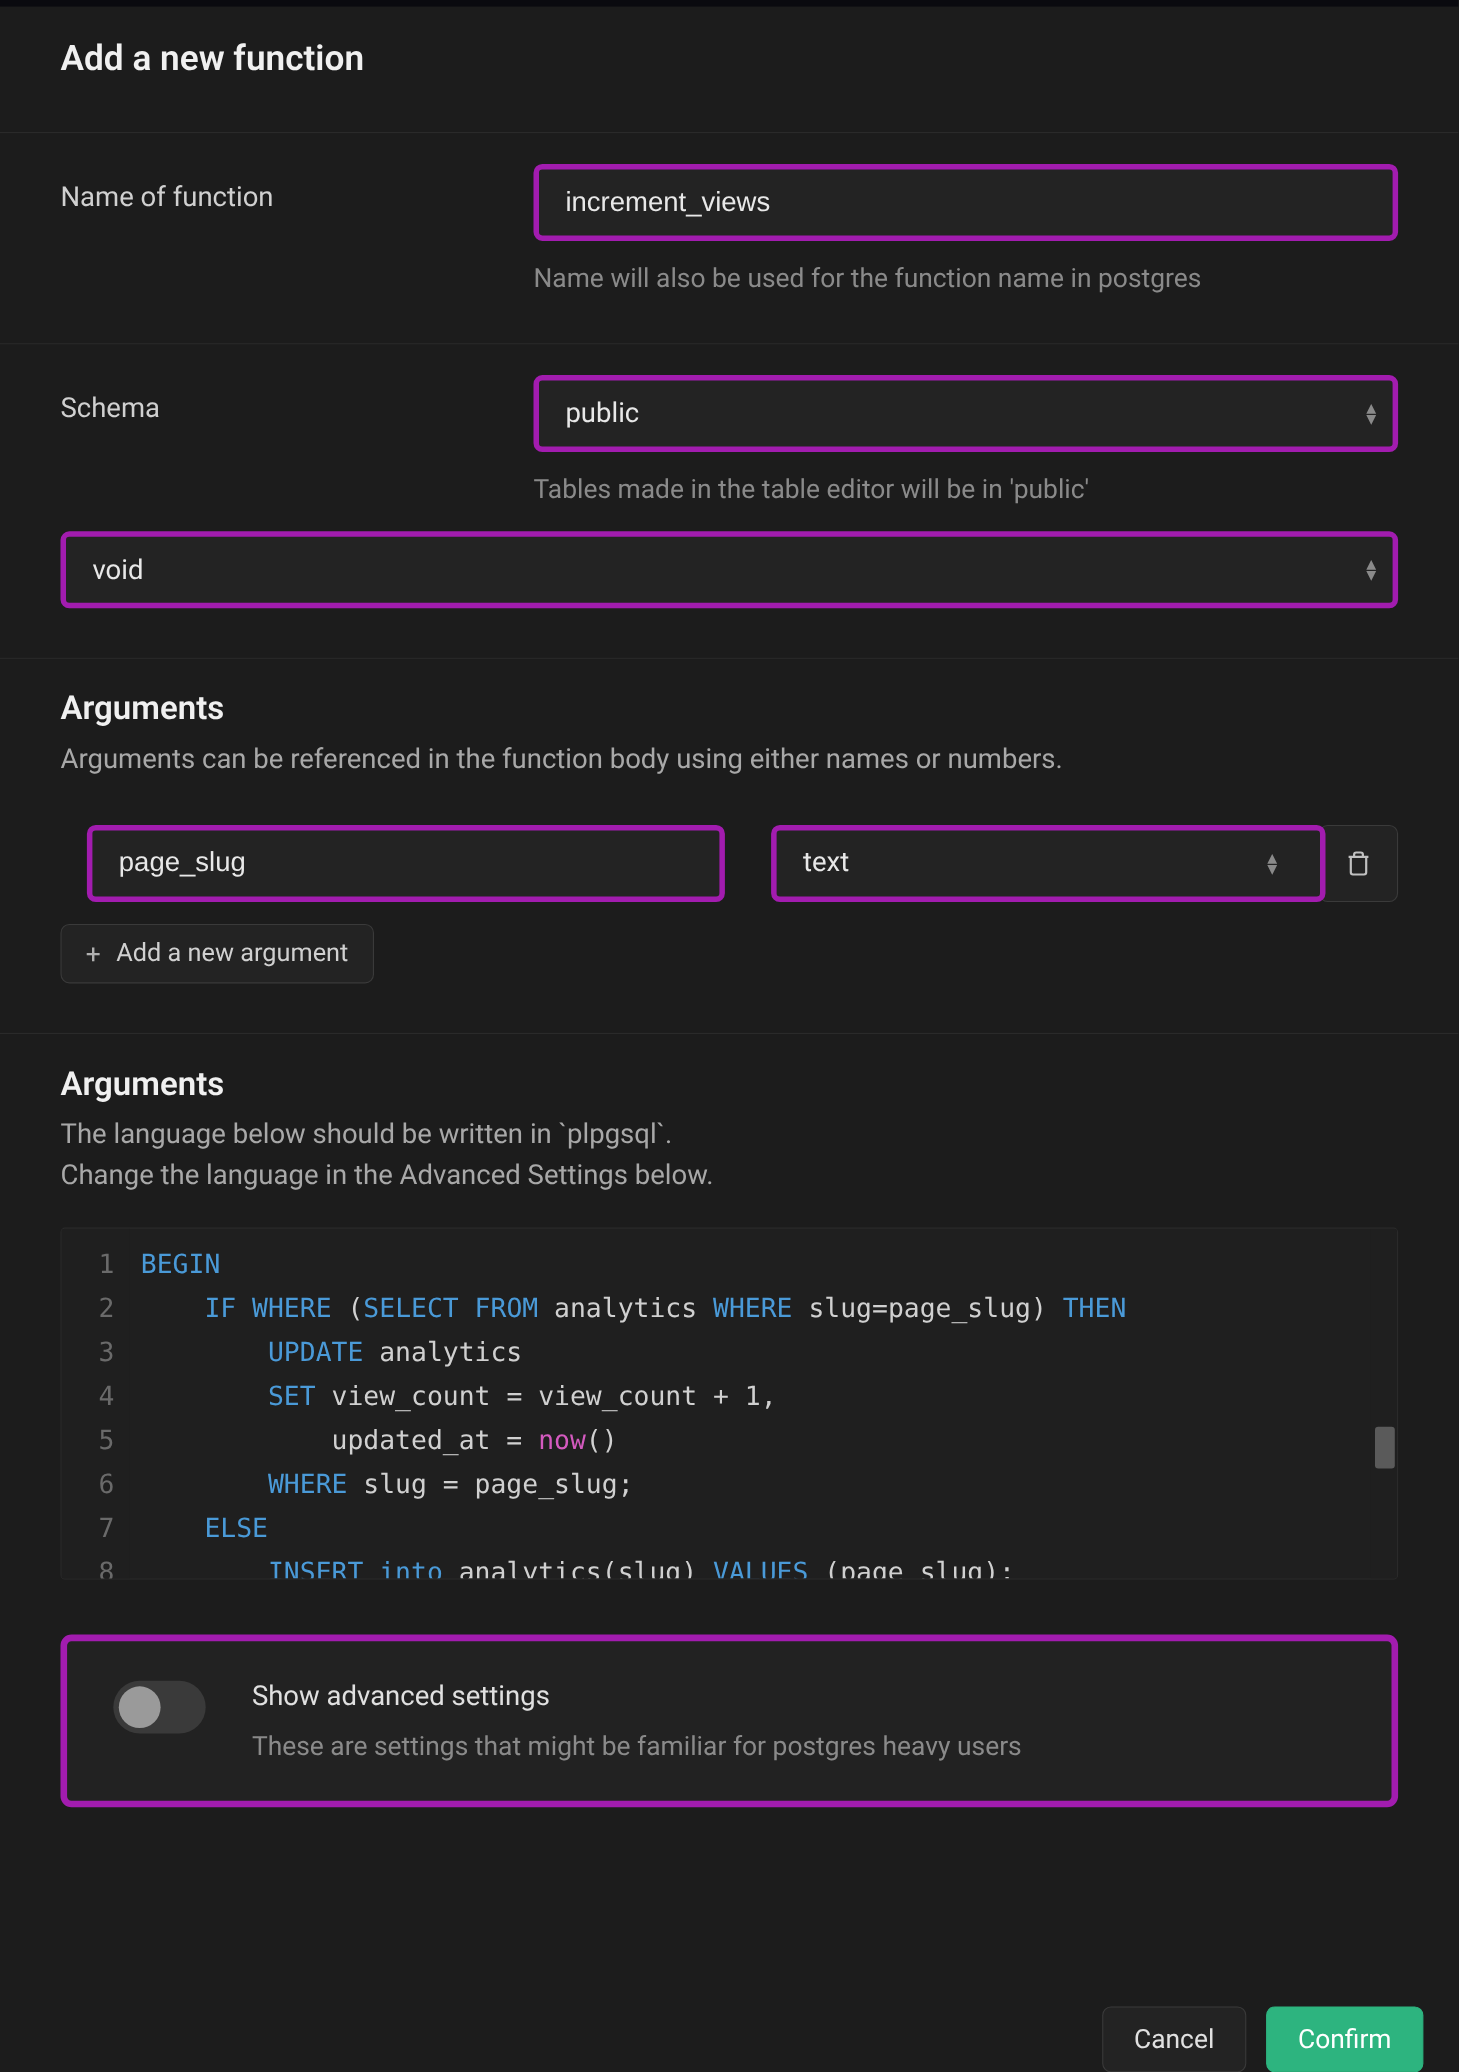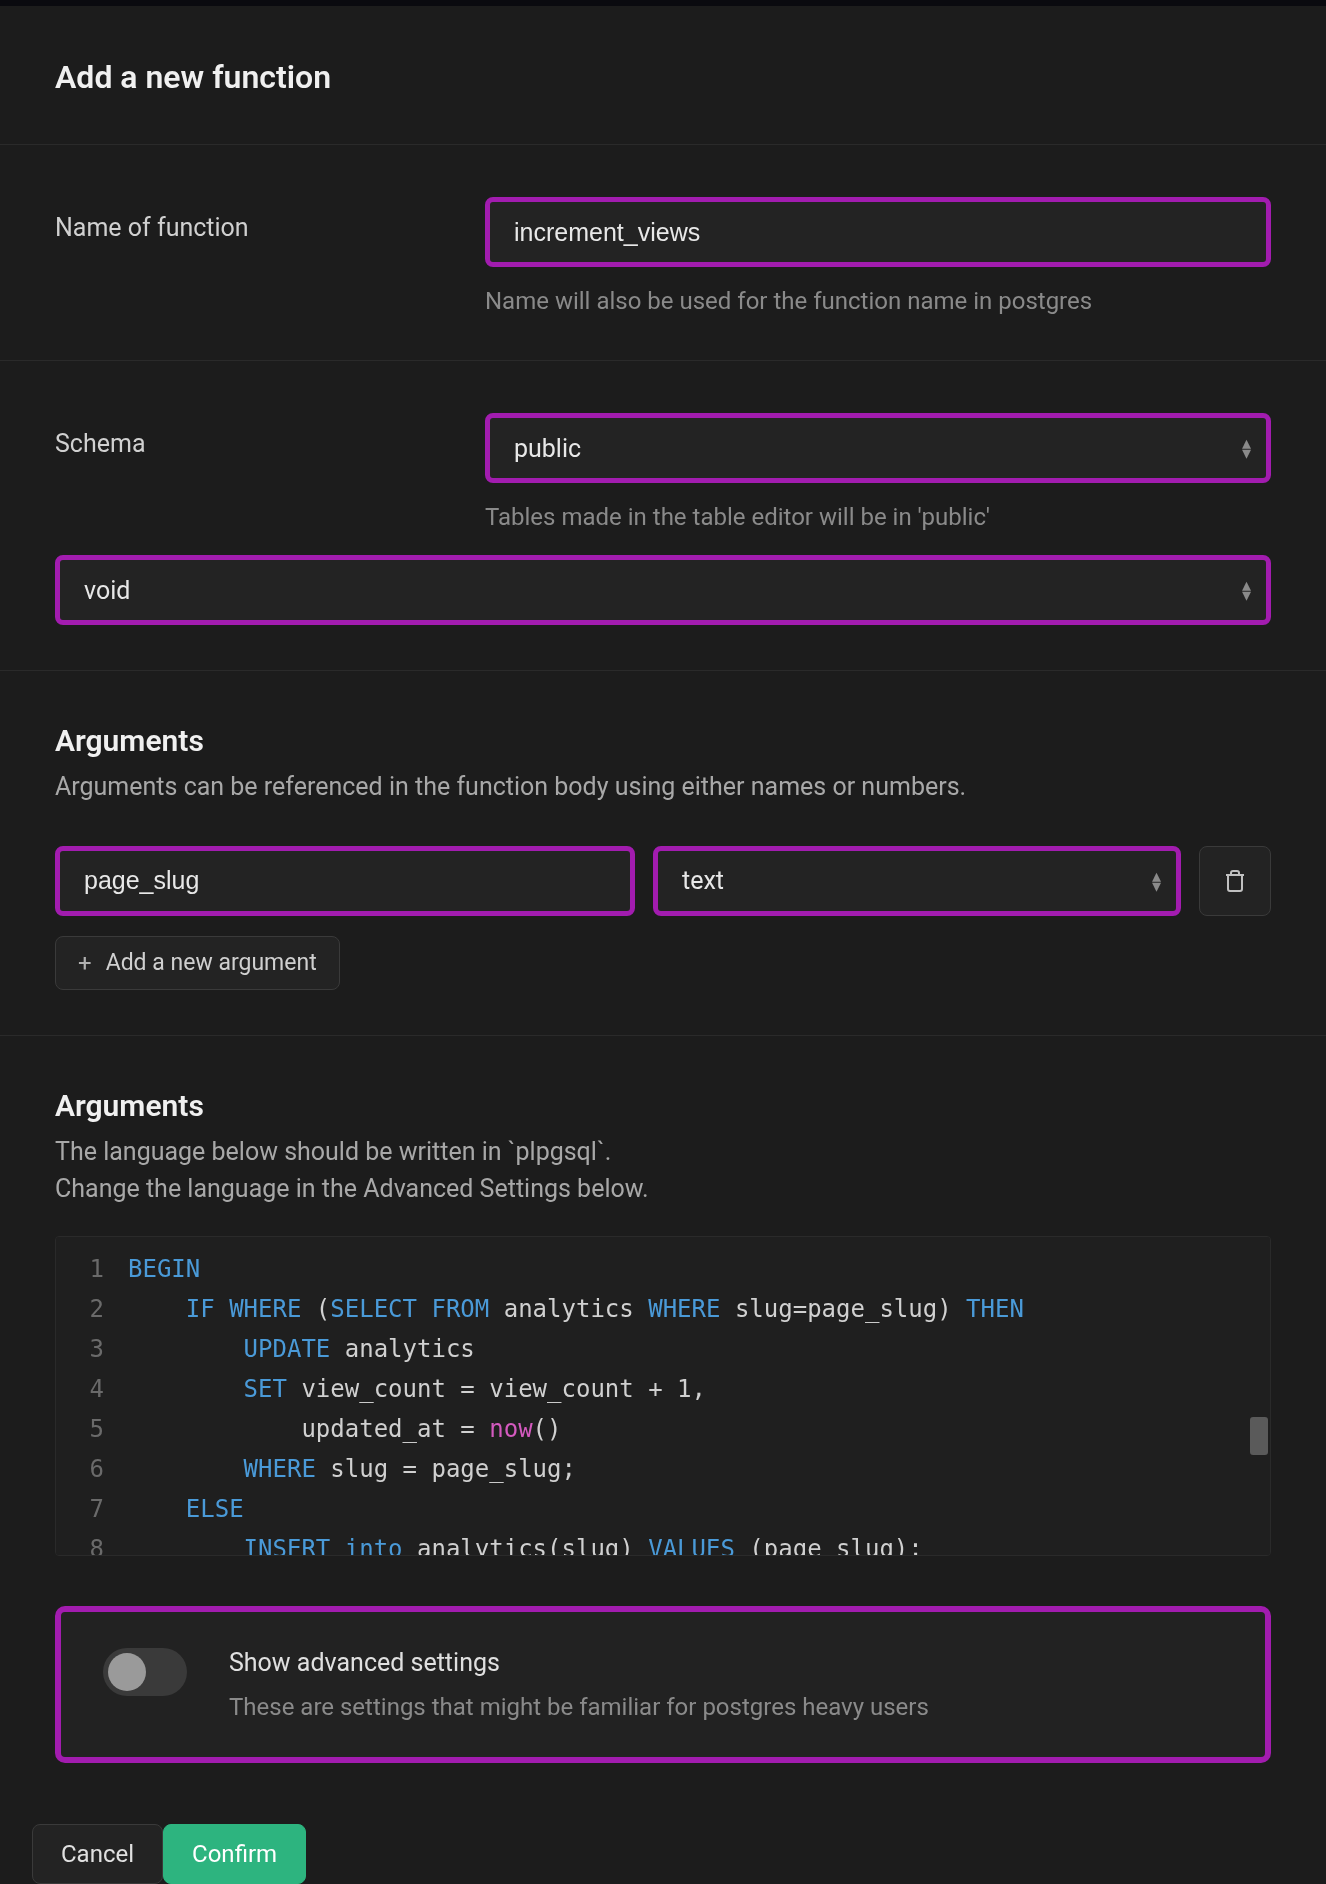"Add a new function" .section { padding: 52px 55px 45px 55px -> 28px 55px 45px 55px }
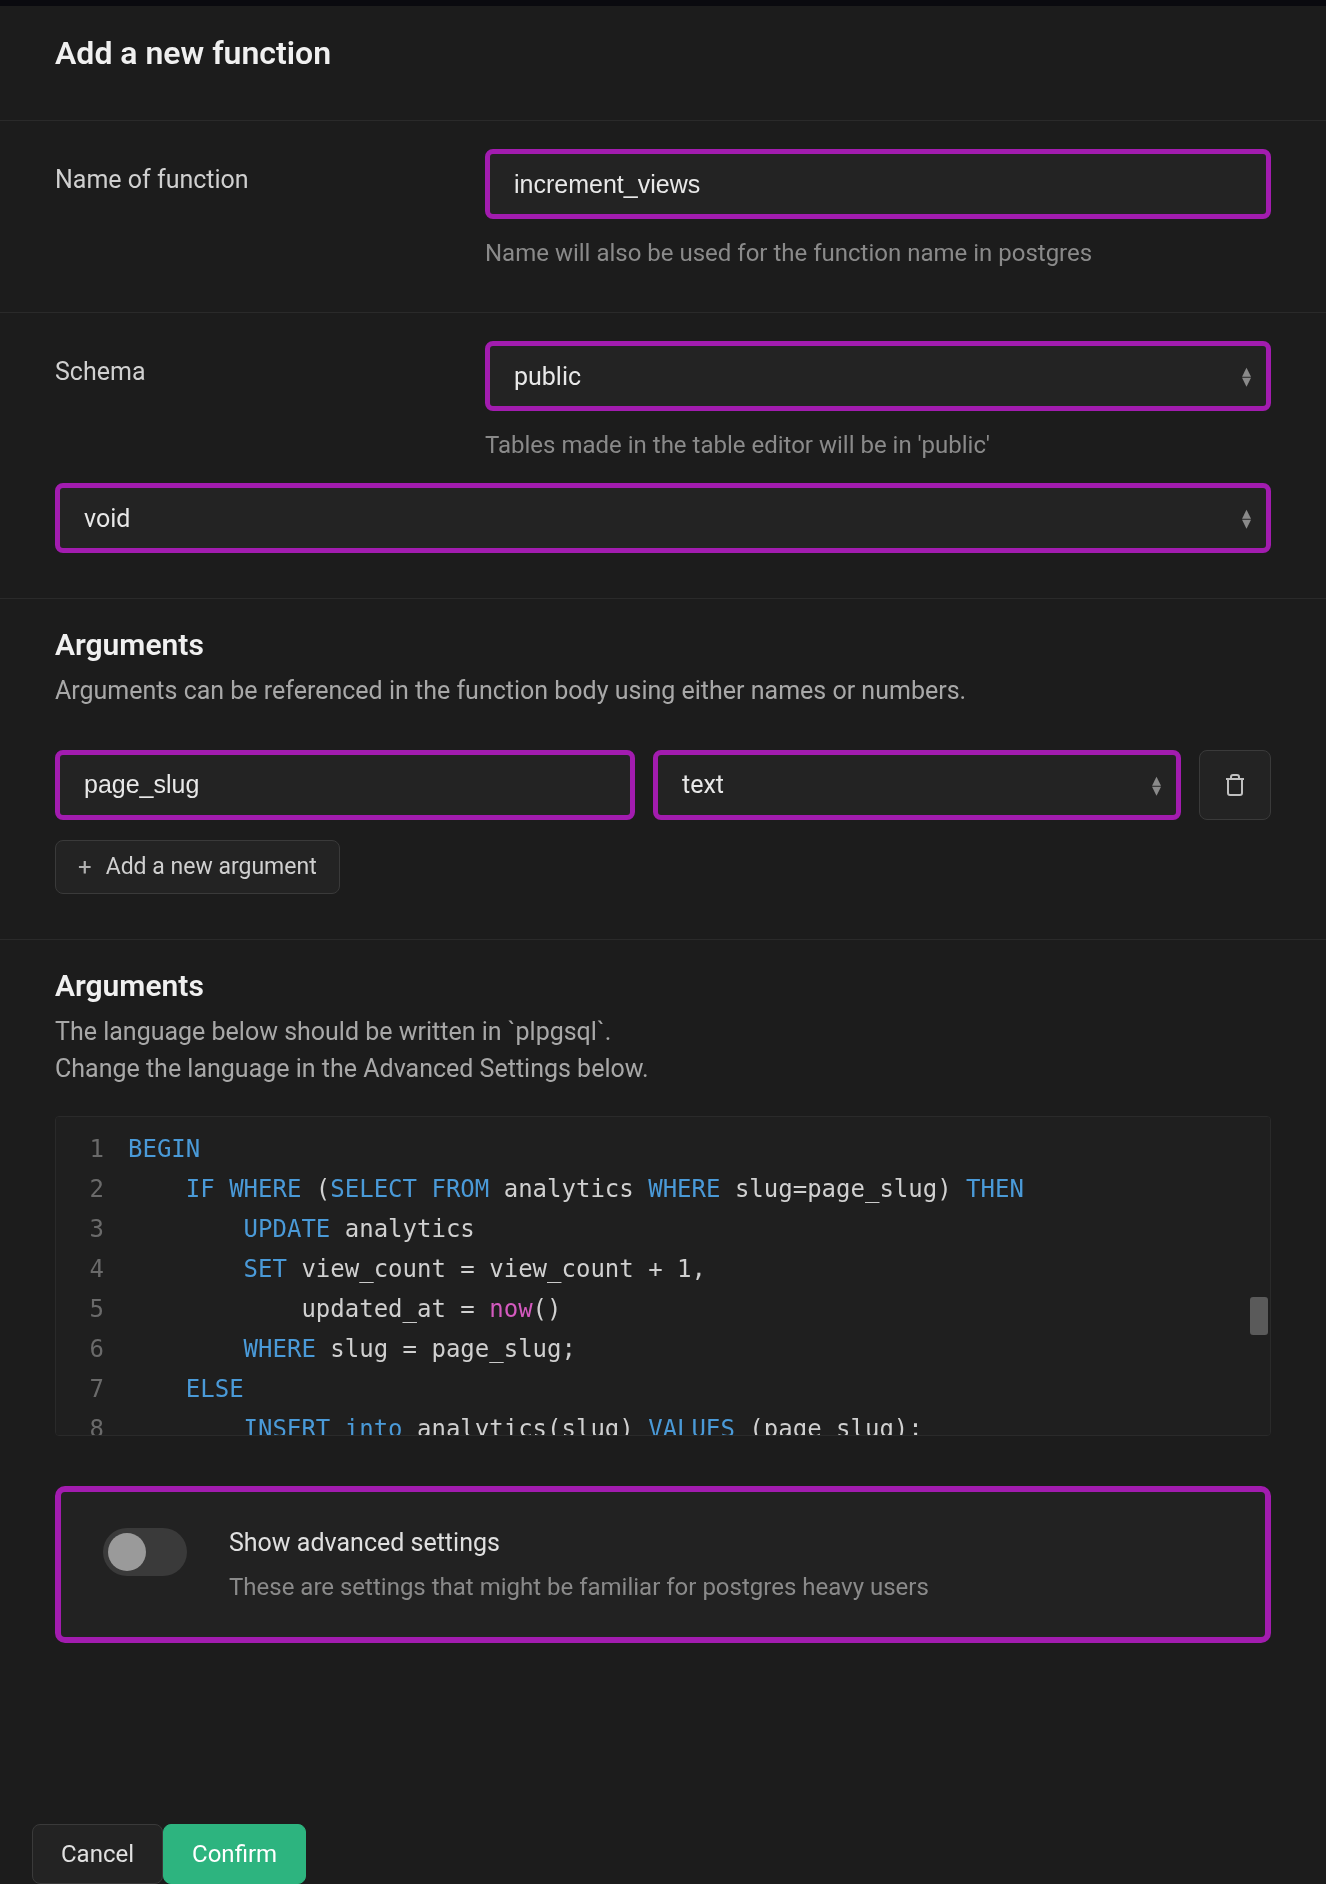"page_slug" .args-row .input { margin-left: none -> 24px }
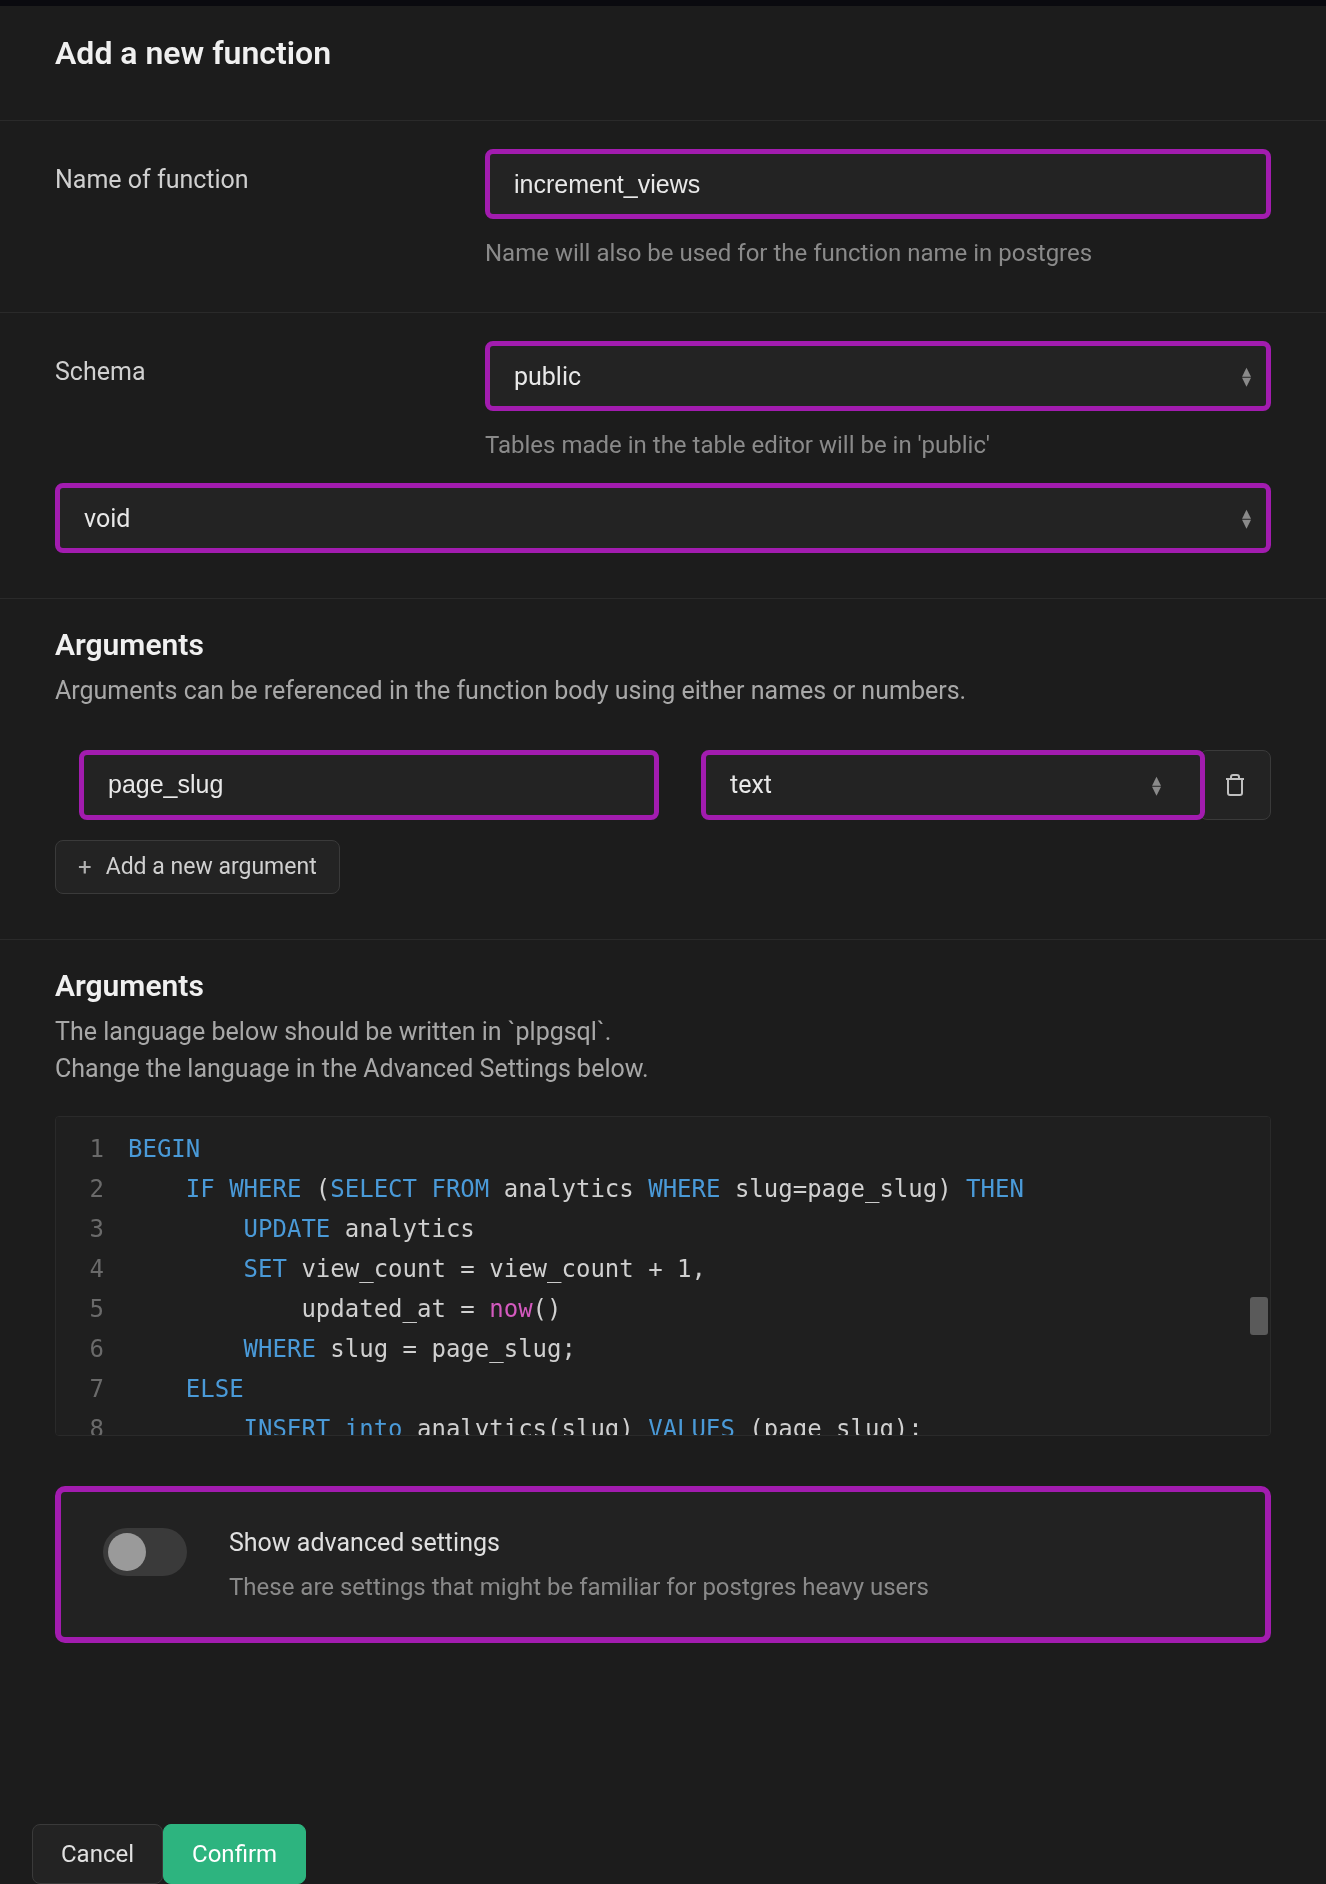"Cancel" .footer { gap: none -> 18px; justify-content: flex-start -> flex-end }
